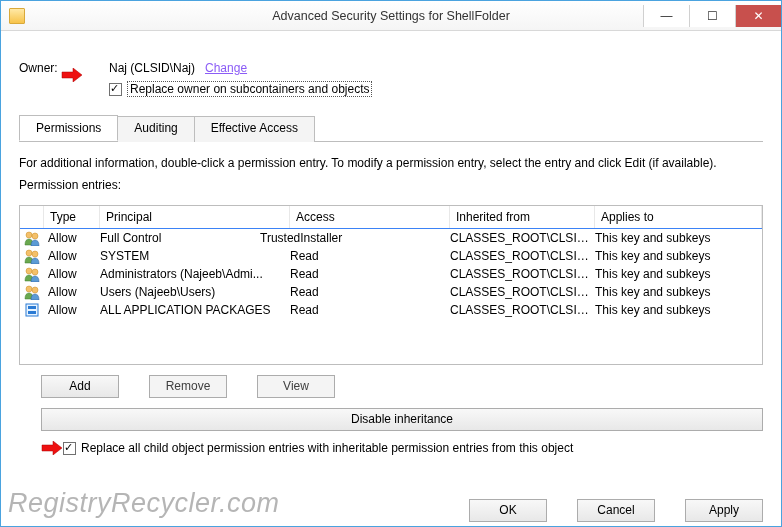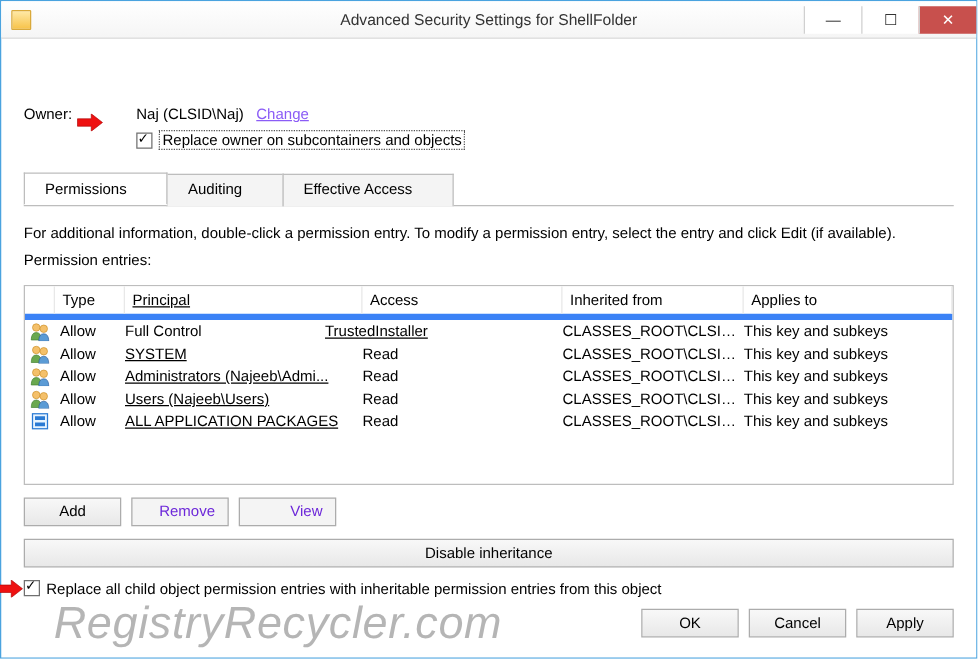"Advanced Security Settings for" .window { gap: 23px -> none }
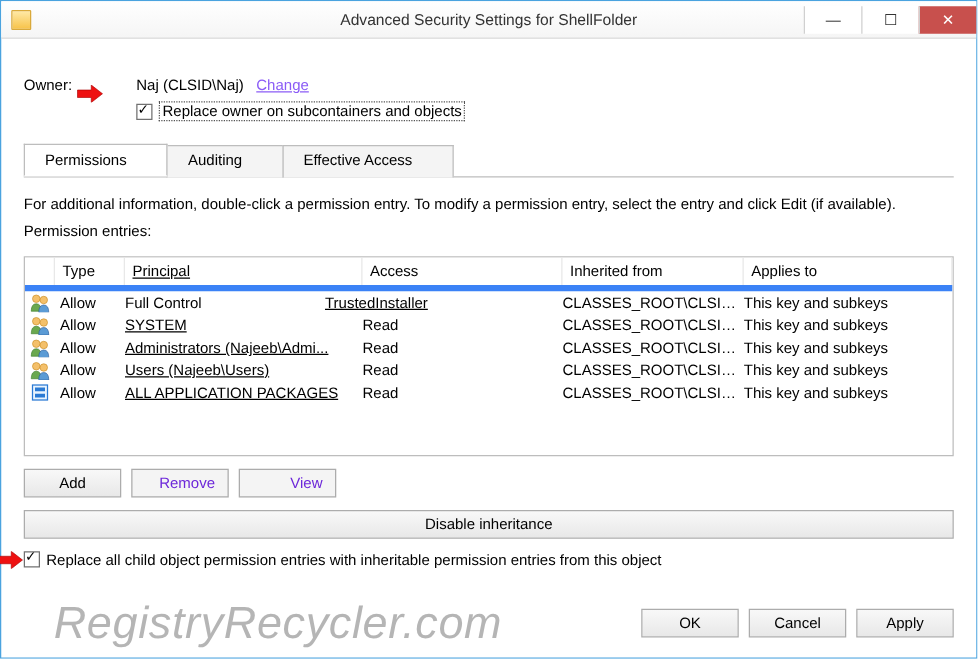"Permissions" .tab { padding: 4px 32px 5px 16px -> 4px 16px 5px 16px }
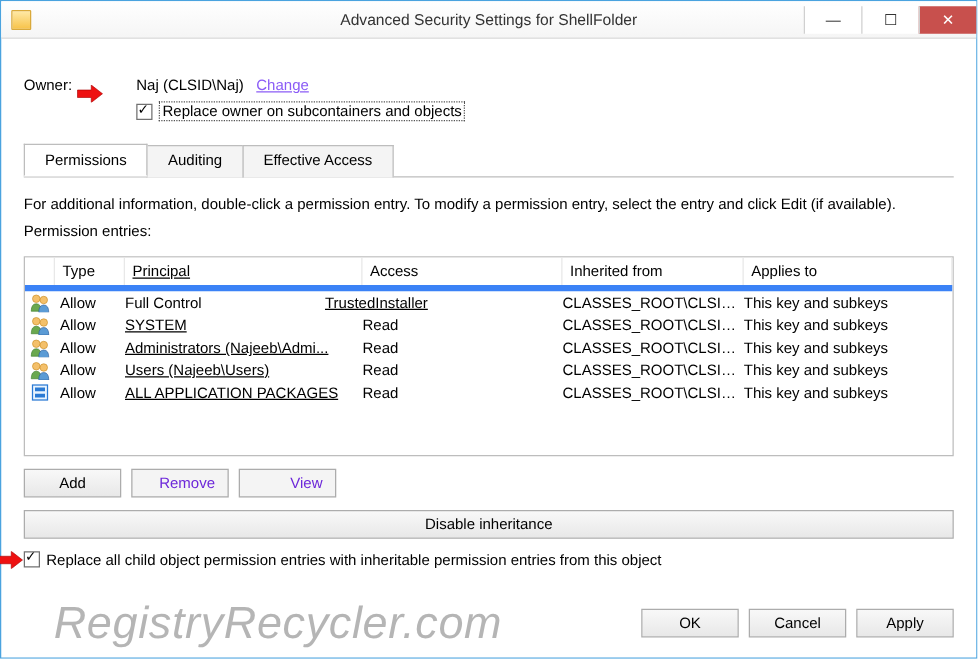"Type" .list-header { border-bottom: 5px solid #3b82f6 -> 1px solid #3b82f6 }
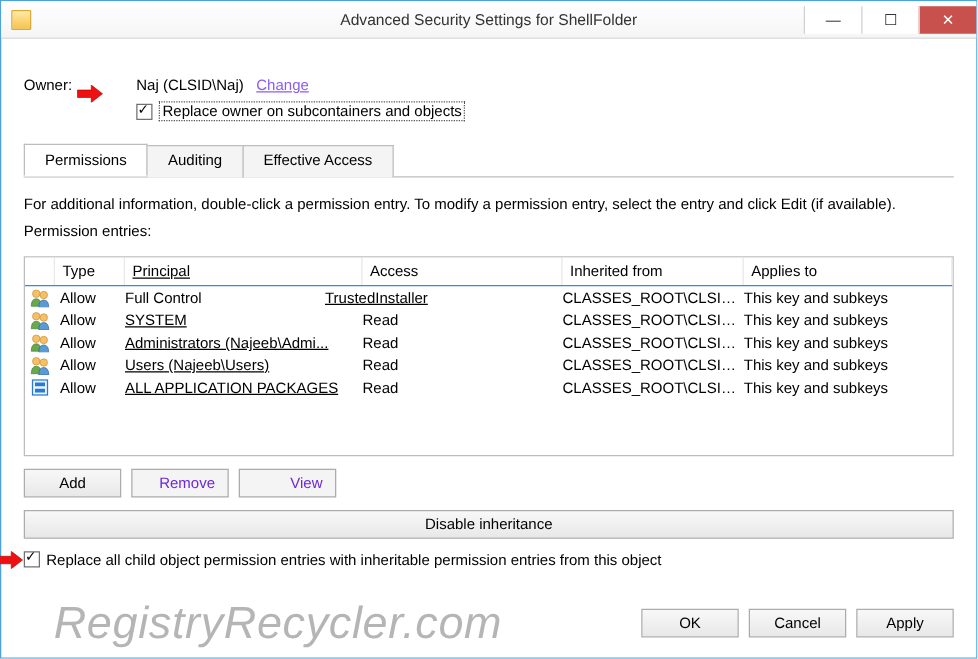"Principal" .col-principal { text-decoration: underline -> none }
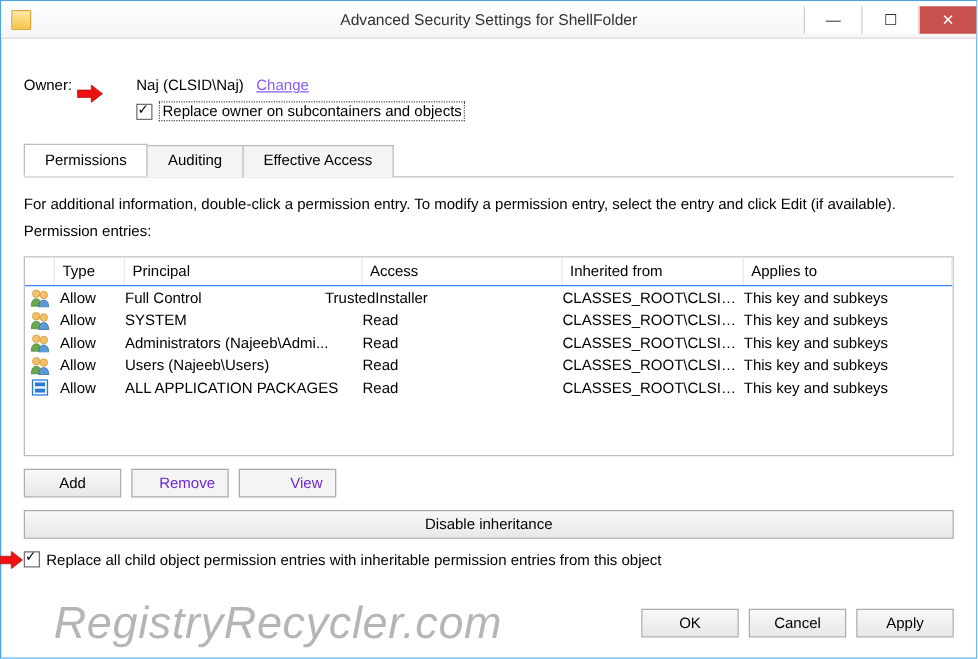"Add" .btn { margin-left: none -> 22px }
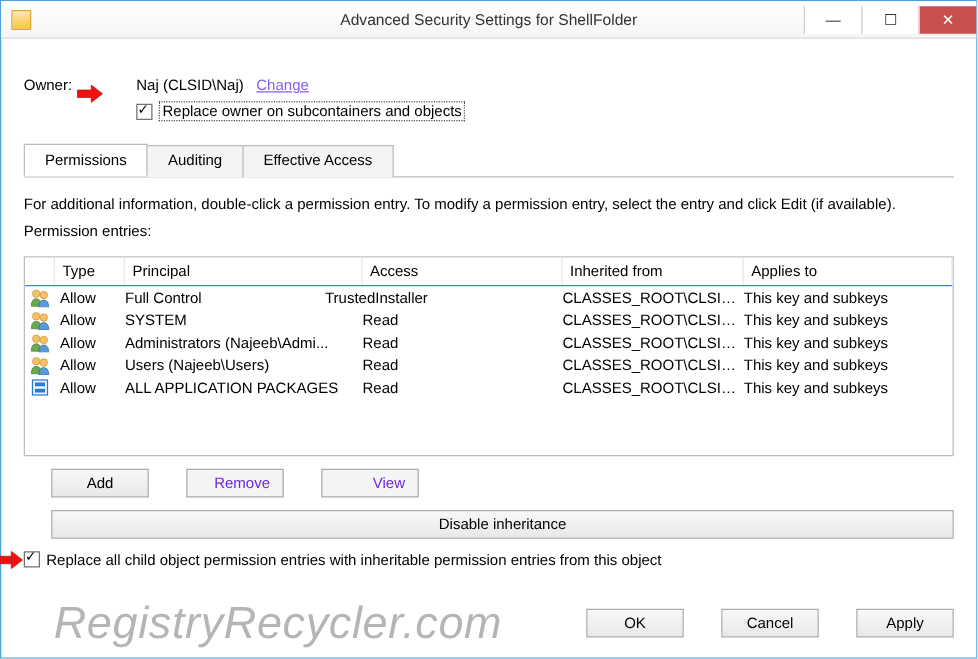"Remove" .btn.disabled { color: #6d28d9 -> #404040; text-align: right -> none }
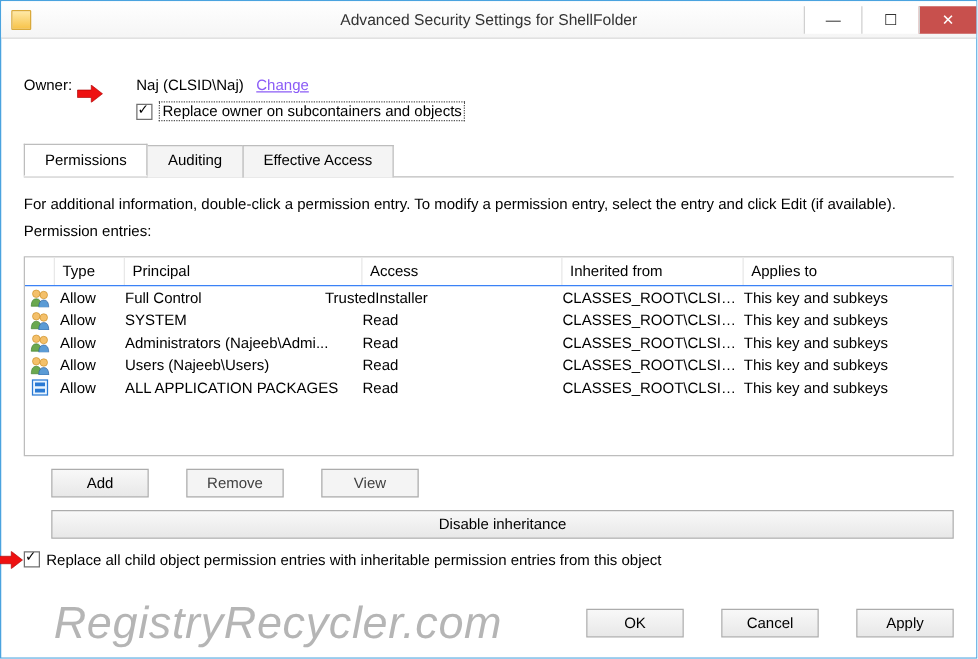"Replace all child object permission" .replace-child-row { align-items: flex-start -> flex-end; margin-left: none -> 44px }
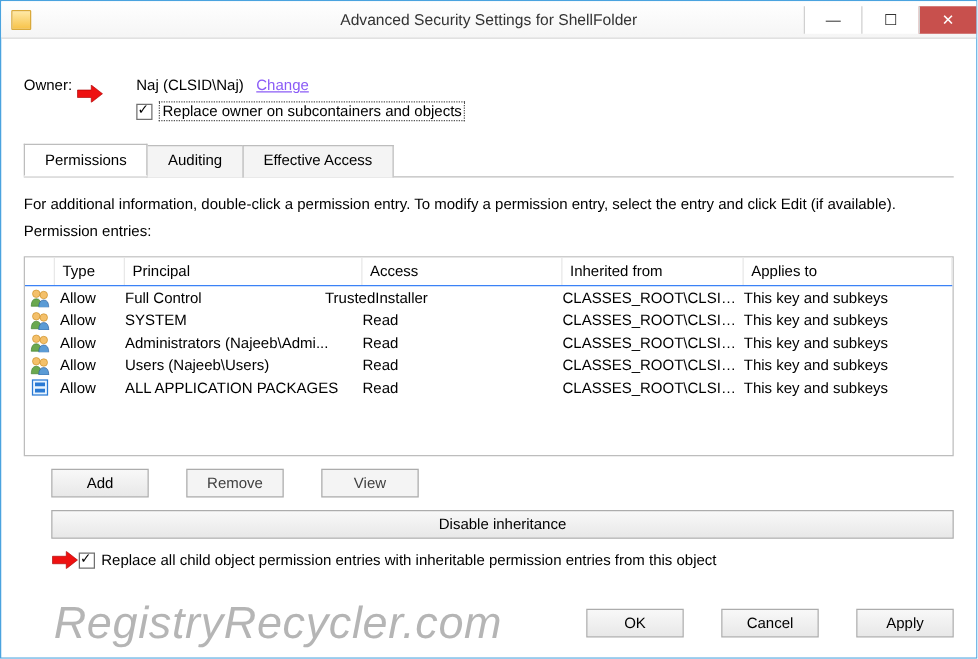"RegistryRecycler.com" .watermark { font-size: 36px -> 27px; margin-left: 35px -> none }
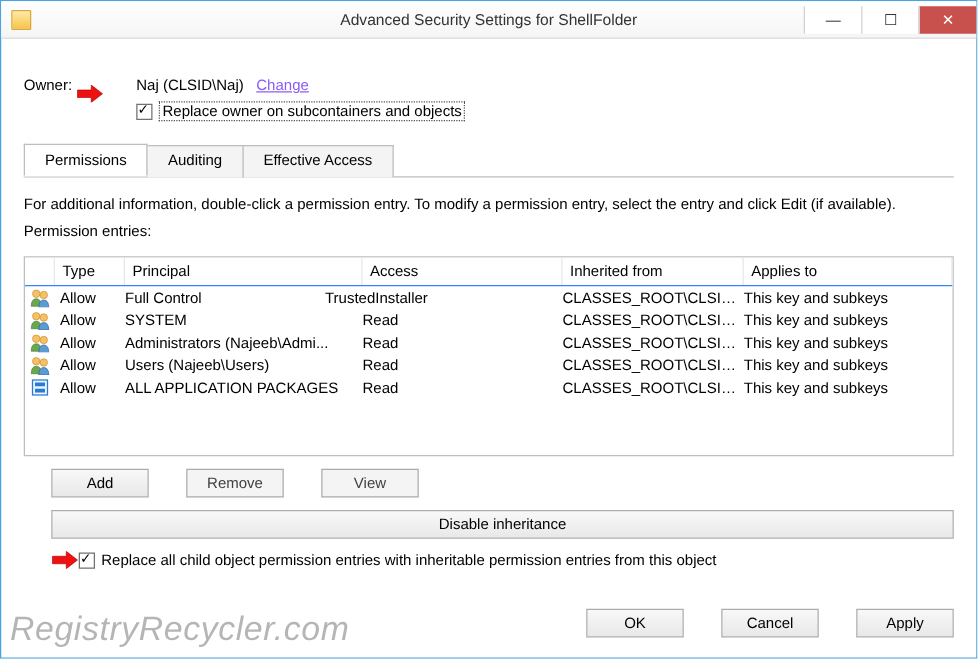"OK" .dlg-buttons { bottom: 16px -> 4px }
